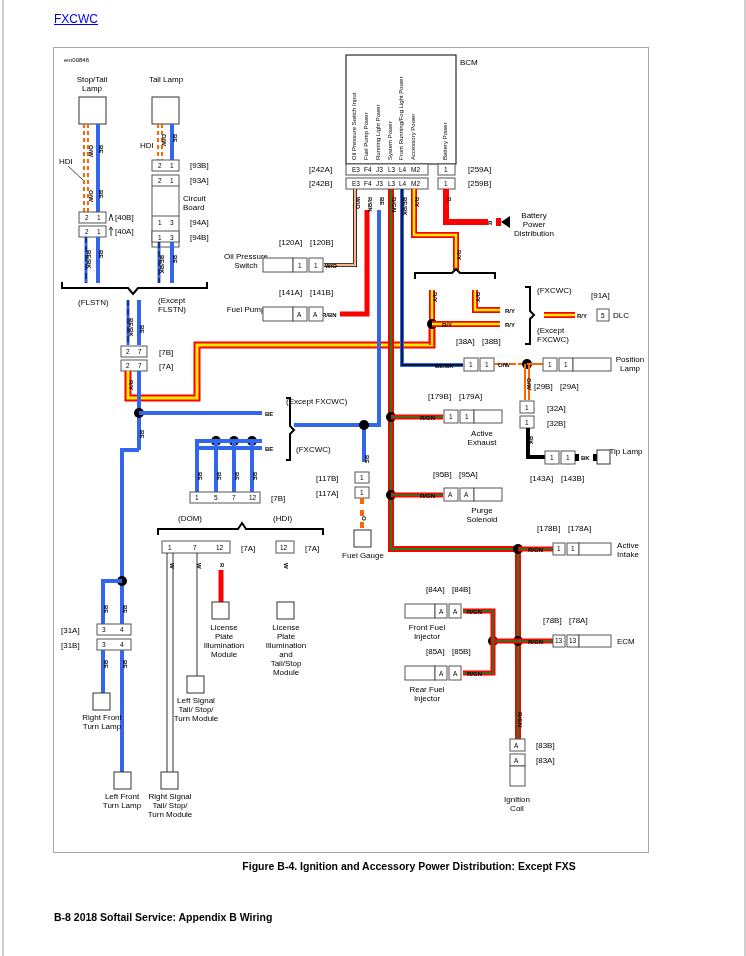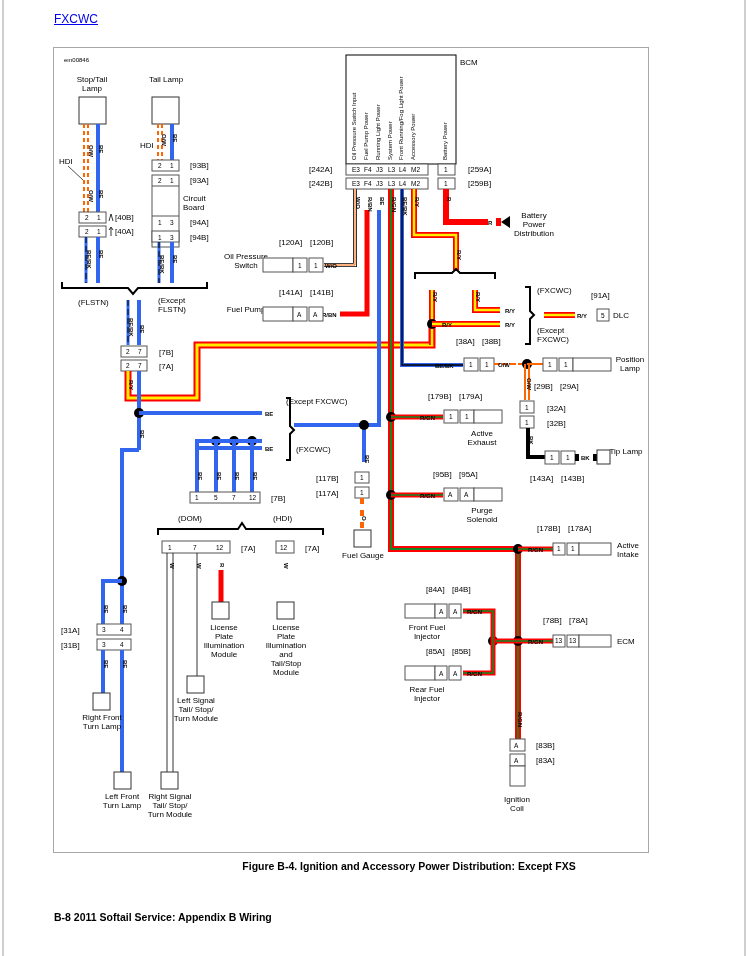"B-8 2011 Softail Service: Appendix" div.footer { text: 2011 -> 2018 }
